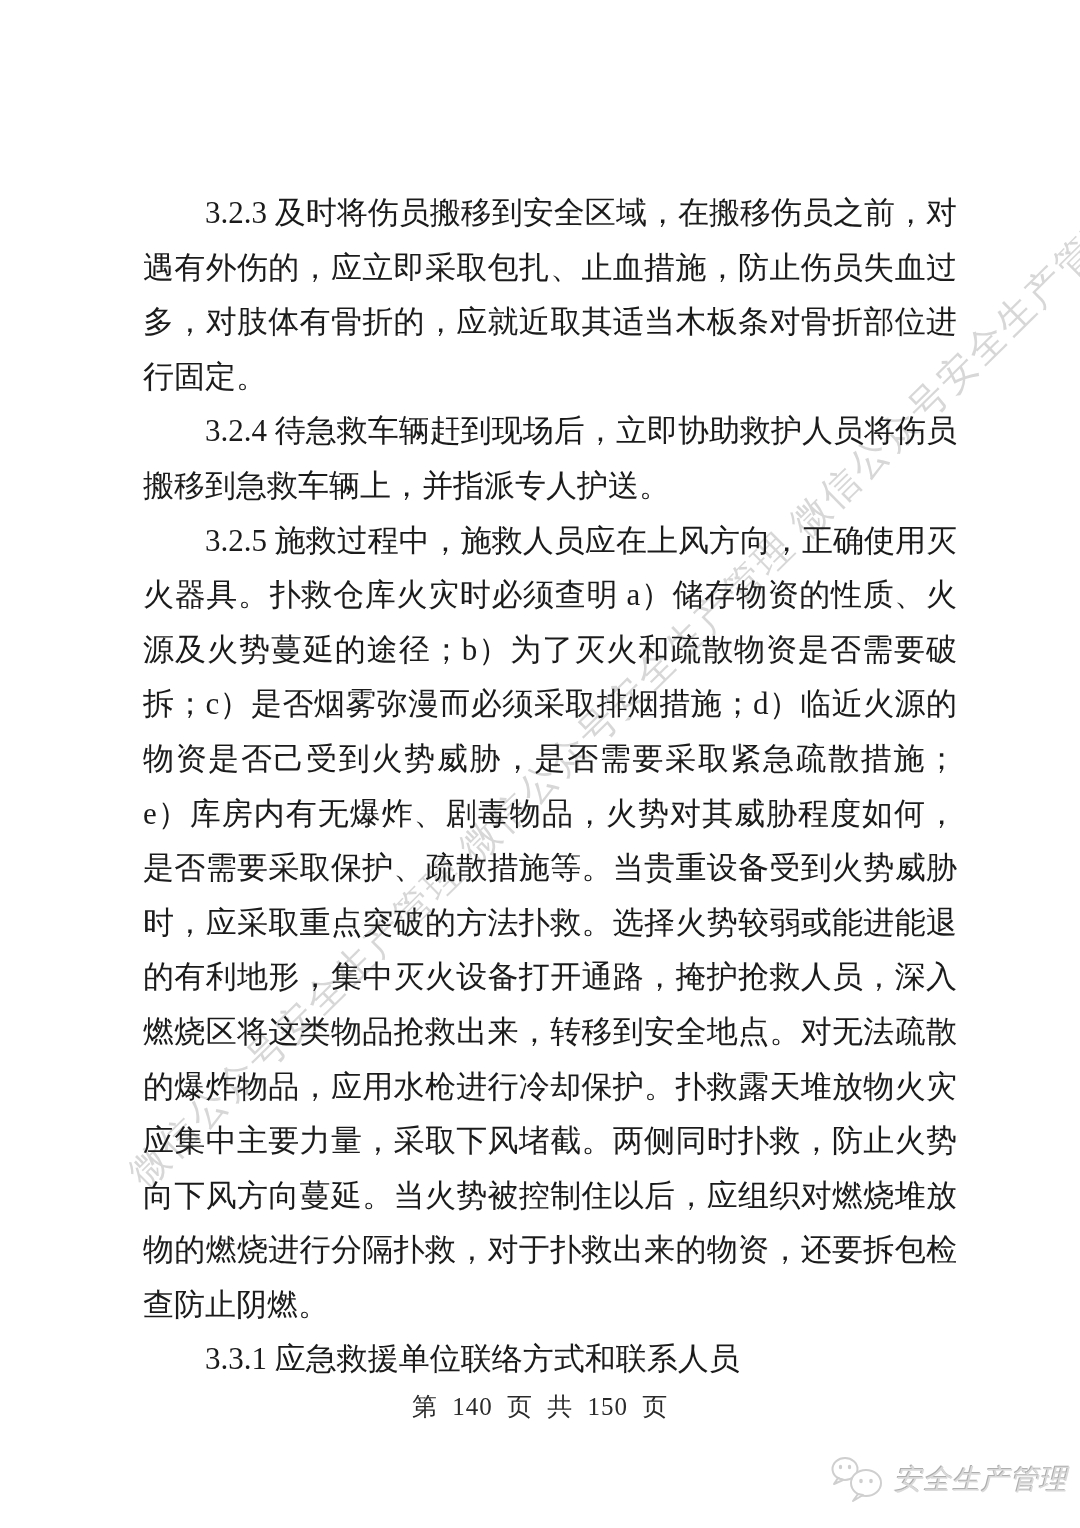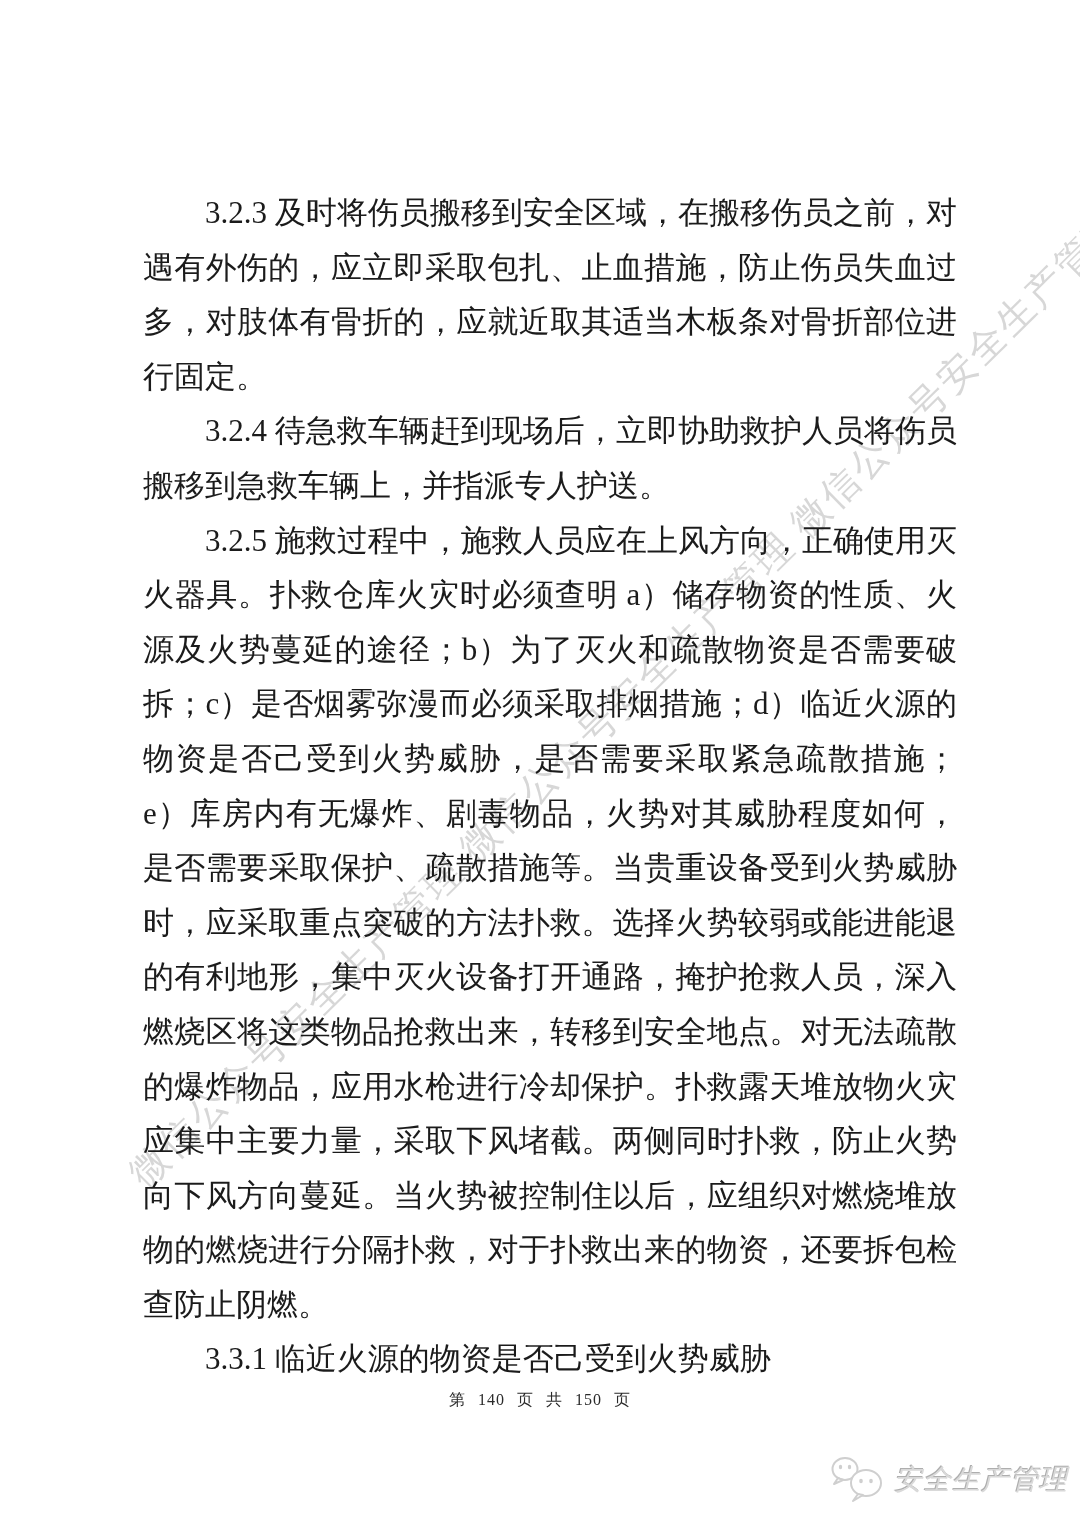"3.3.1 临近火源的物资是否己受到火势威胁" p { text: 临近火源的物资是否己受到火势威胁 -> 应急救援单位联络方式和联系人员 }
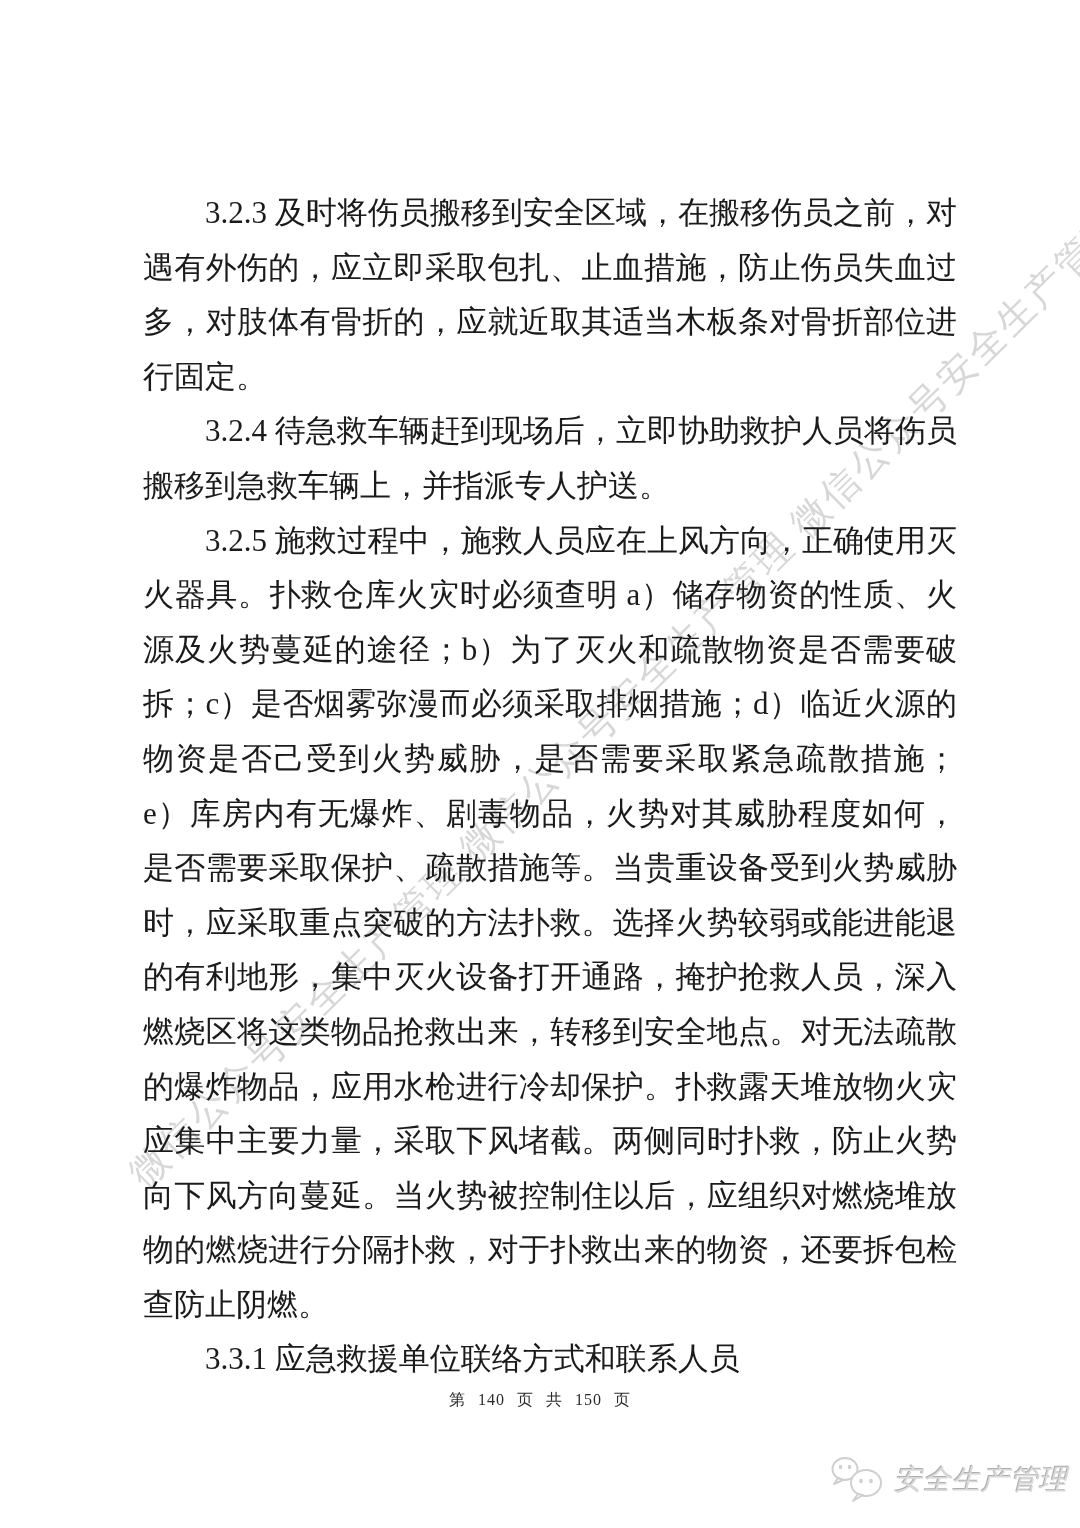"第 140 页 共 150" .footer { font-size: 16px -> 25px }
